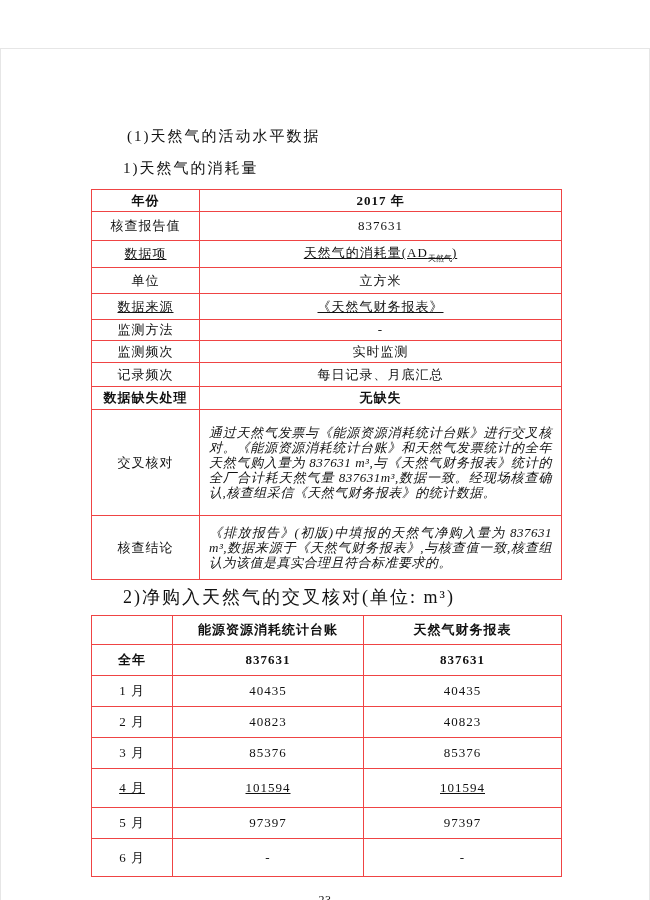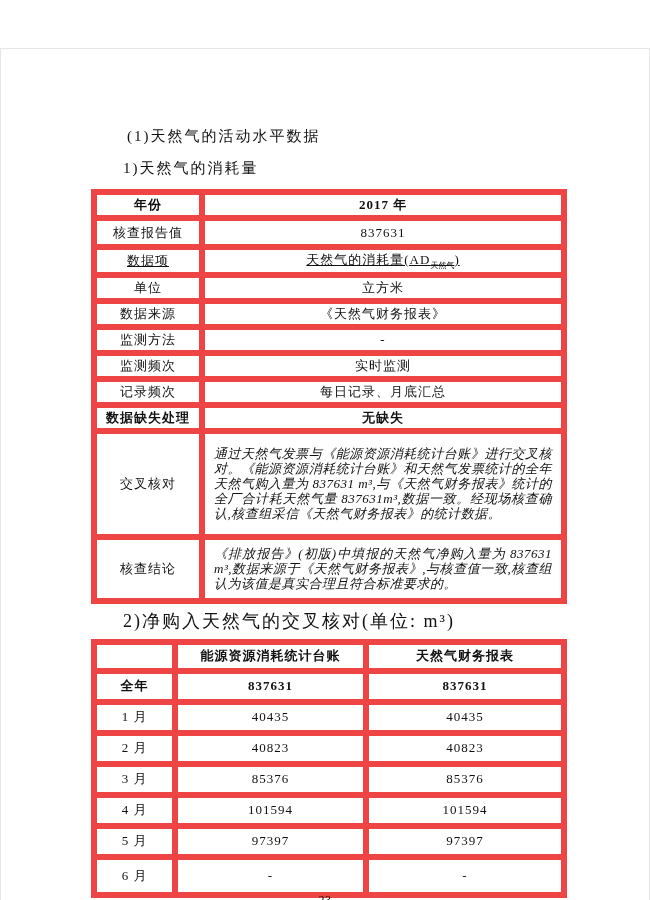"年份" td { border: 6px solid #ef4444 -> 1px solid #ef4444 }
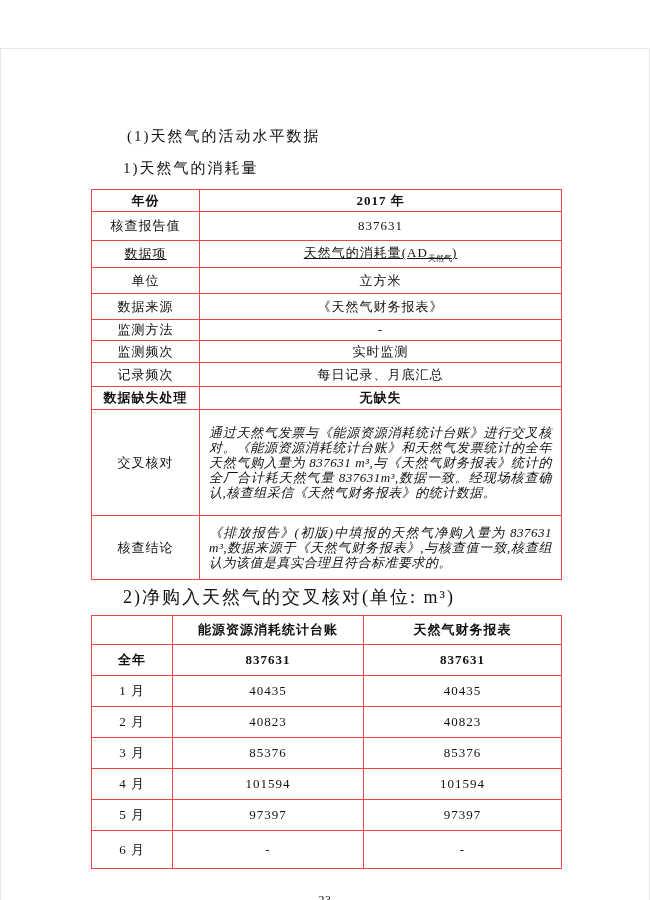"数据来源" tr { text-decoration: none -> underline }
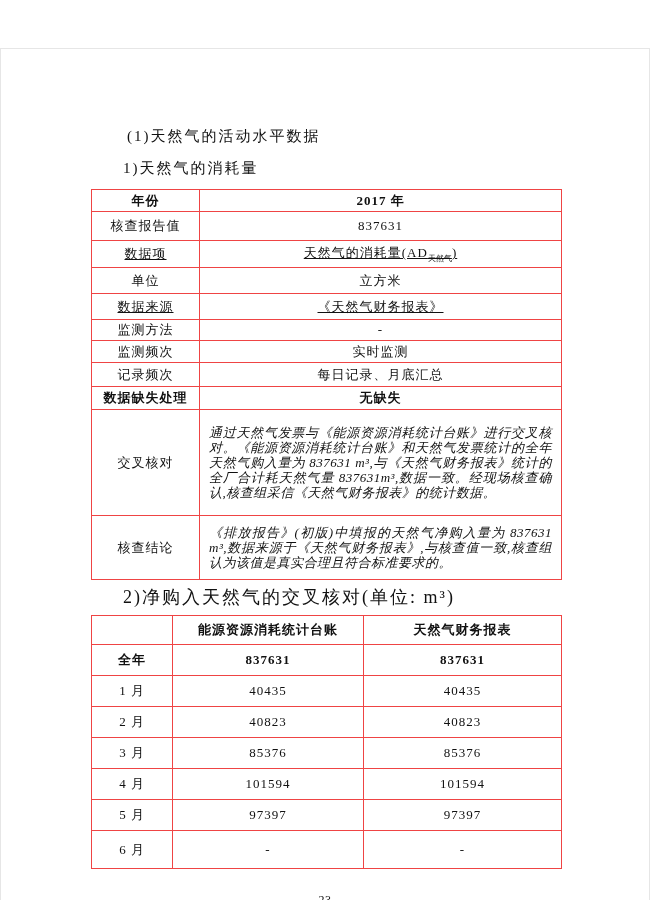"4 月" tr { height: 31px -> 39px; text-decoration: none -> underline }
